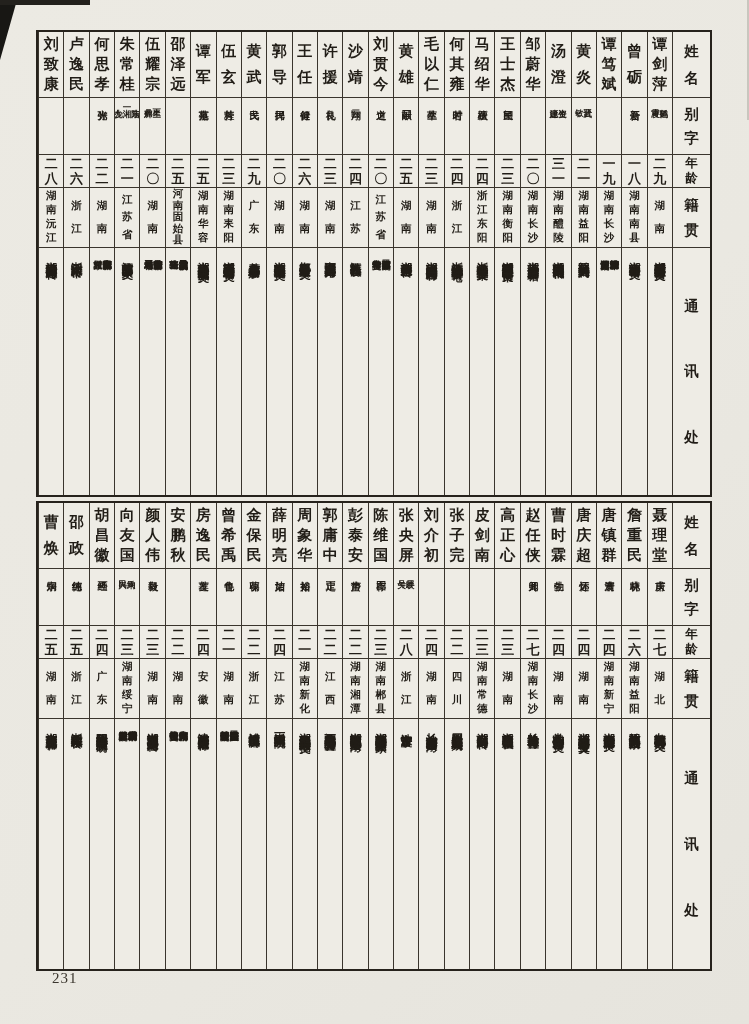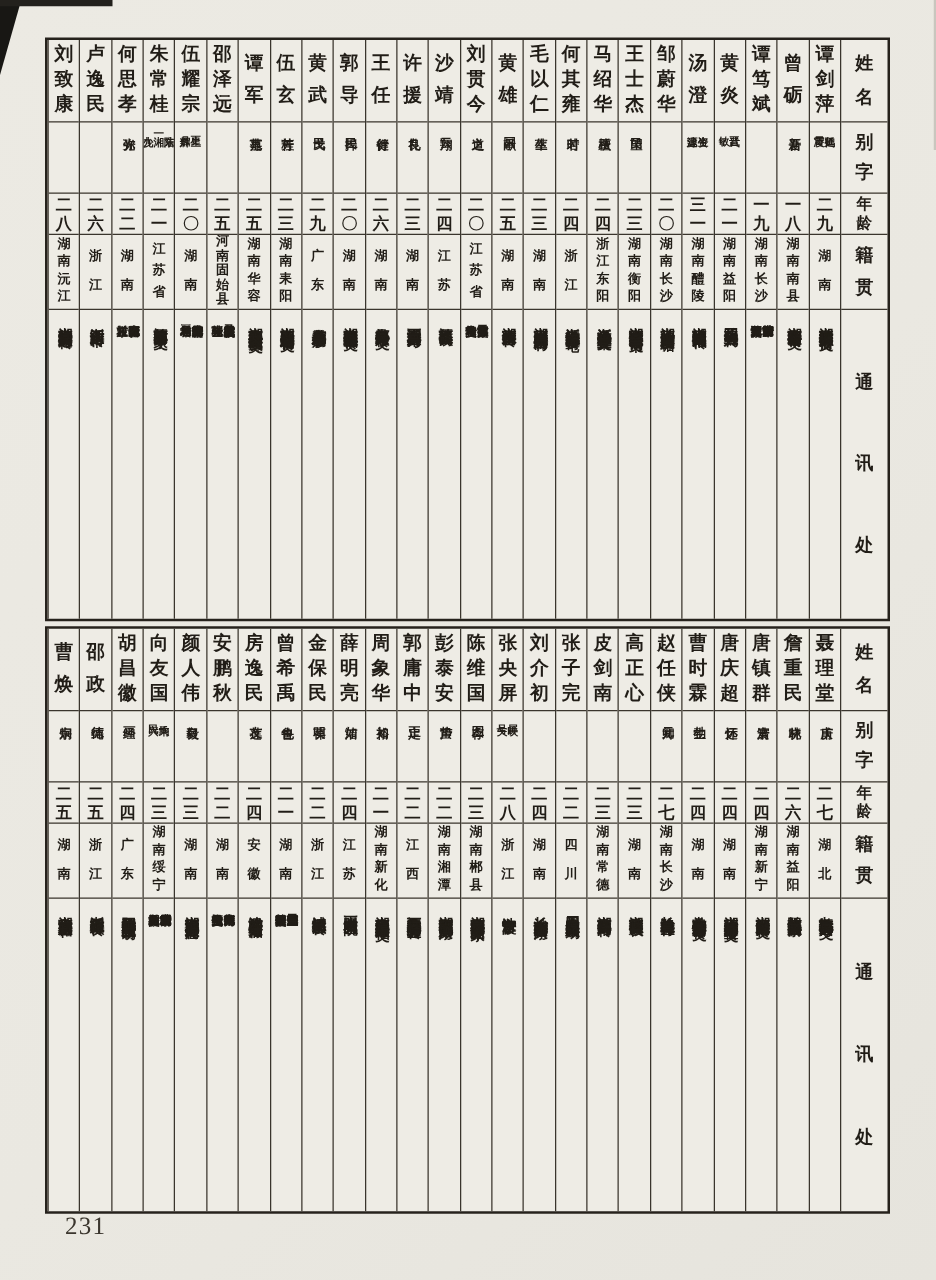"231" .page-number { font-size: 20px -> 15px }
